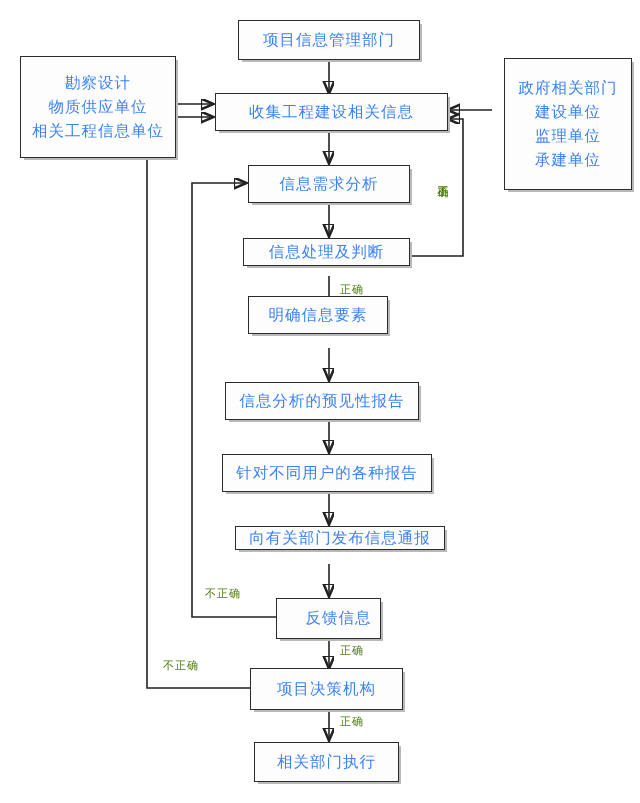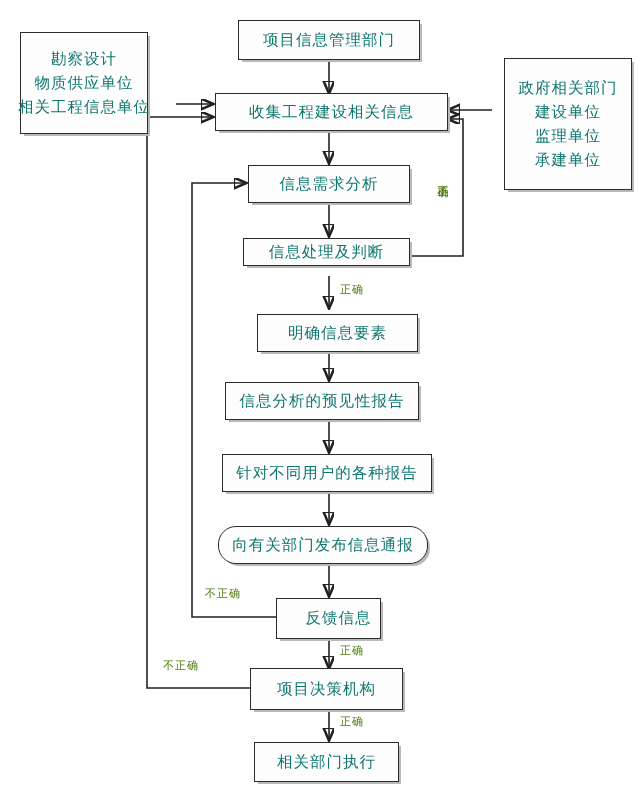"项目信息管理部门" .box { color: #0f766e -> #3b82f6 }
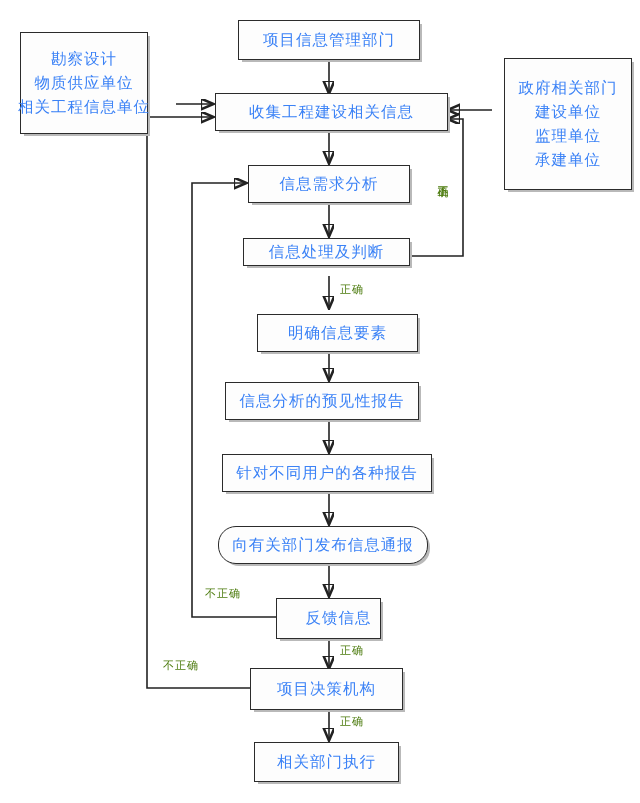"勘察设计" div.box { top: 32px -> 56px; width: 128px -> 156px }
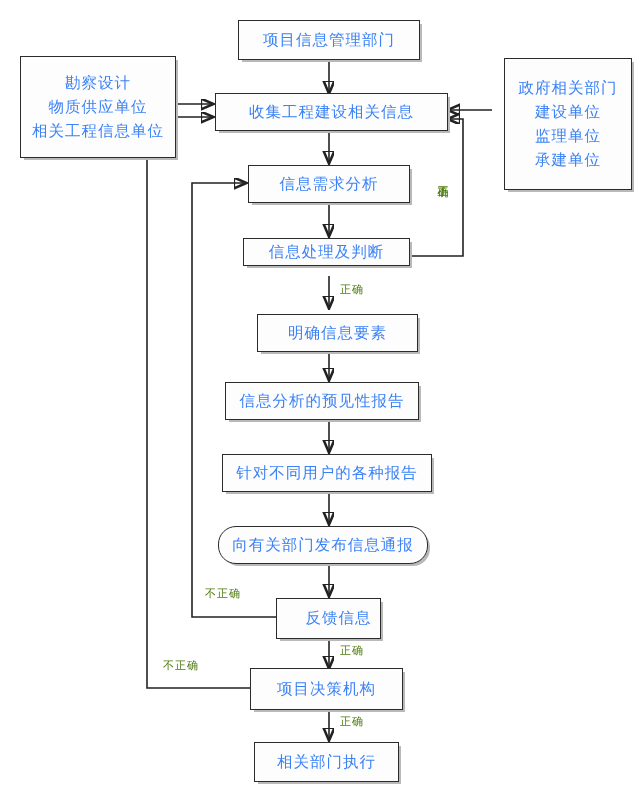"明确信息要素" div.box { margin-left: 9px -> none; top: 314px -> 296px; width: 161px -> 140px }
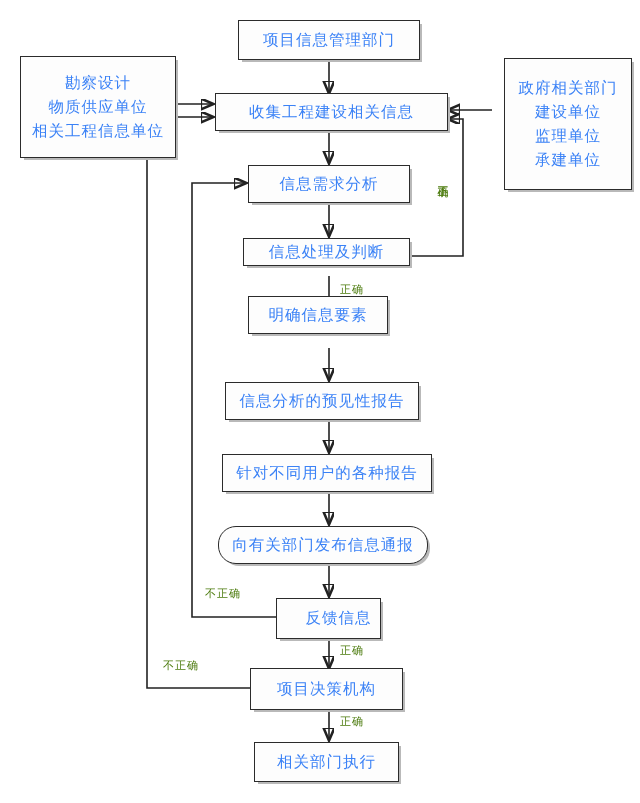"向有关部门发布信息通报" div.box { border-radius: 18px -> none; height: 38px -> 24px; left: 218px -> 235px }
